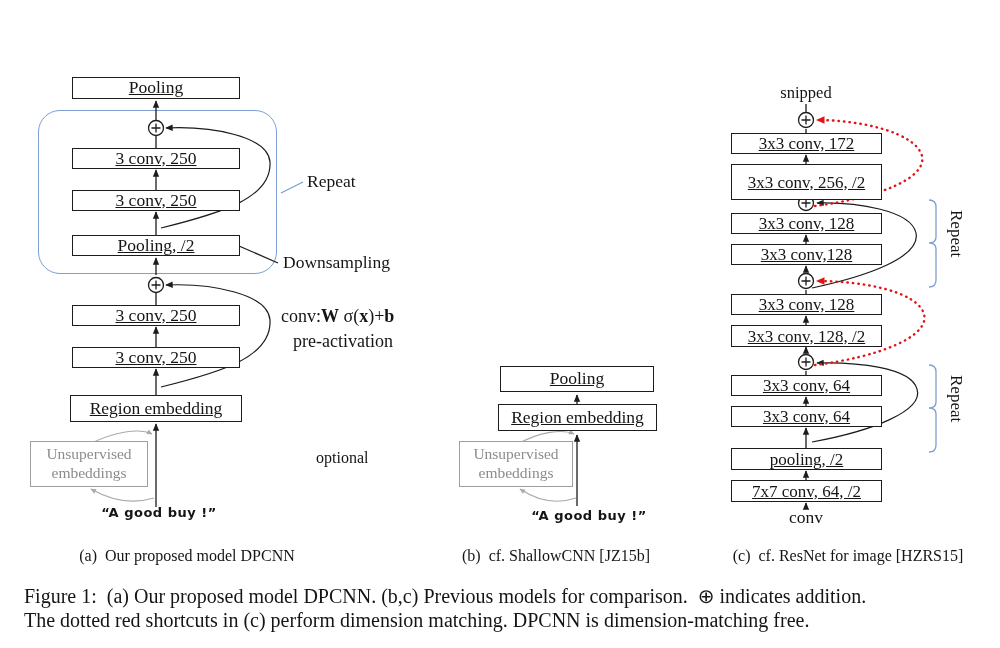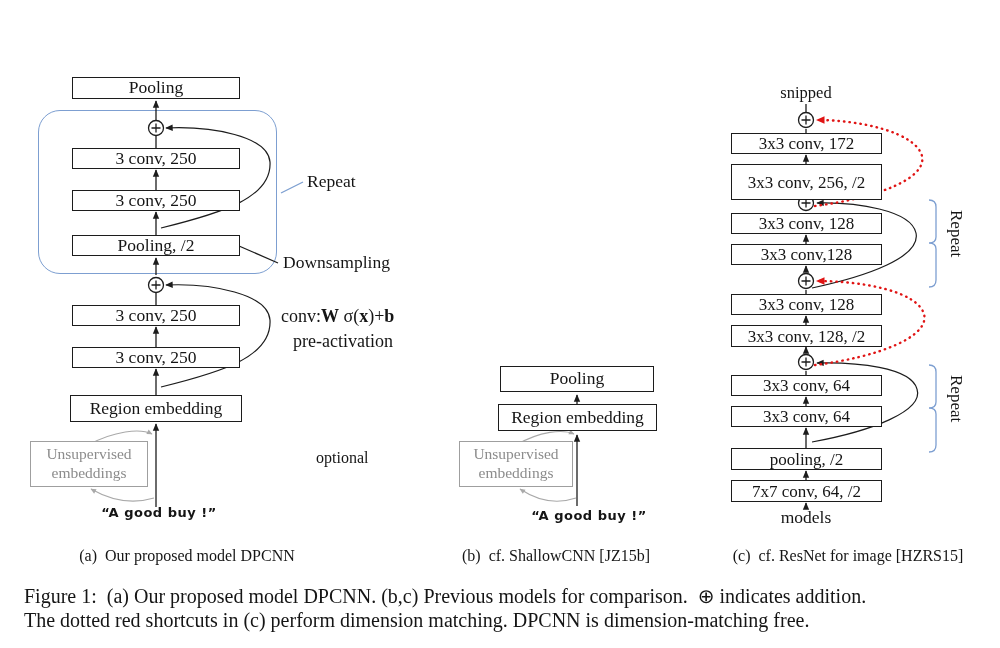"Pooling" .box { text-decoration: none -> underline }
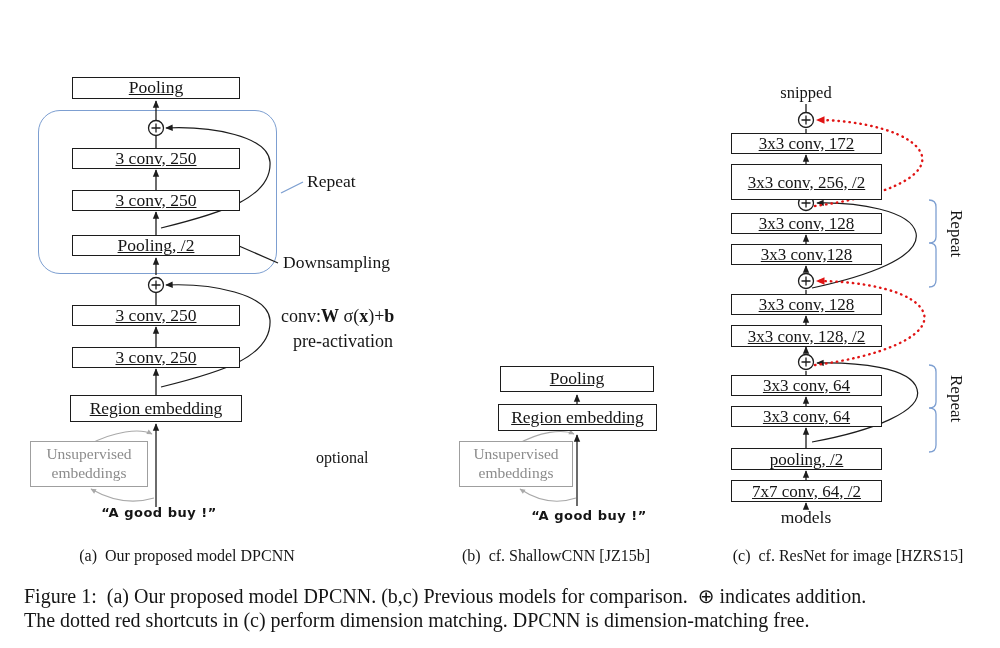"models" div.lbl { text: models -> conv }
